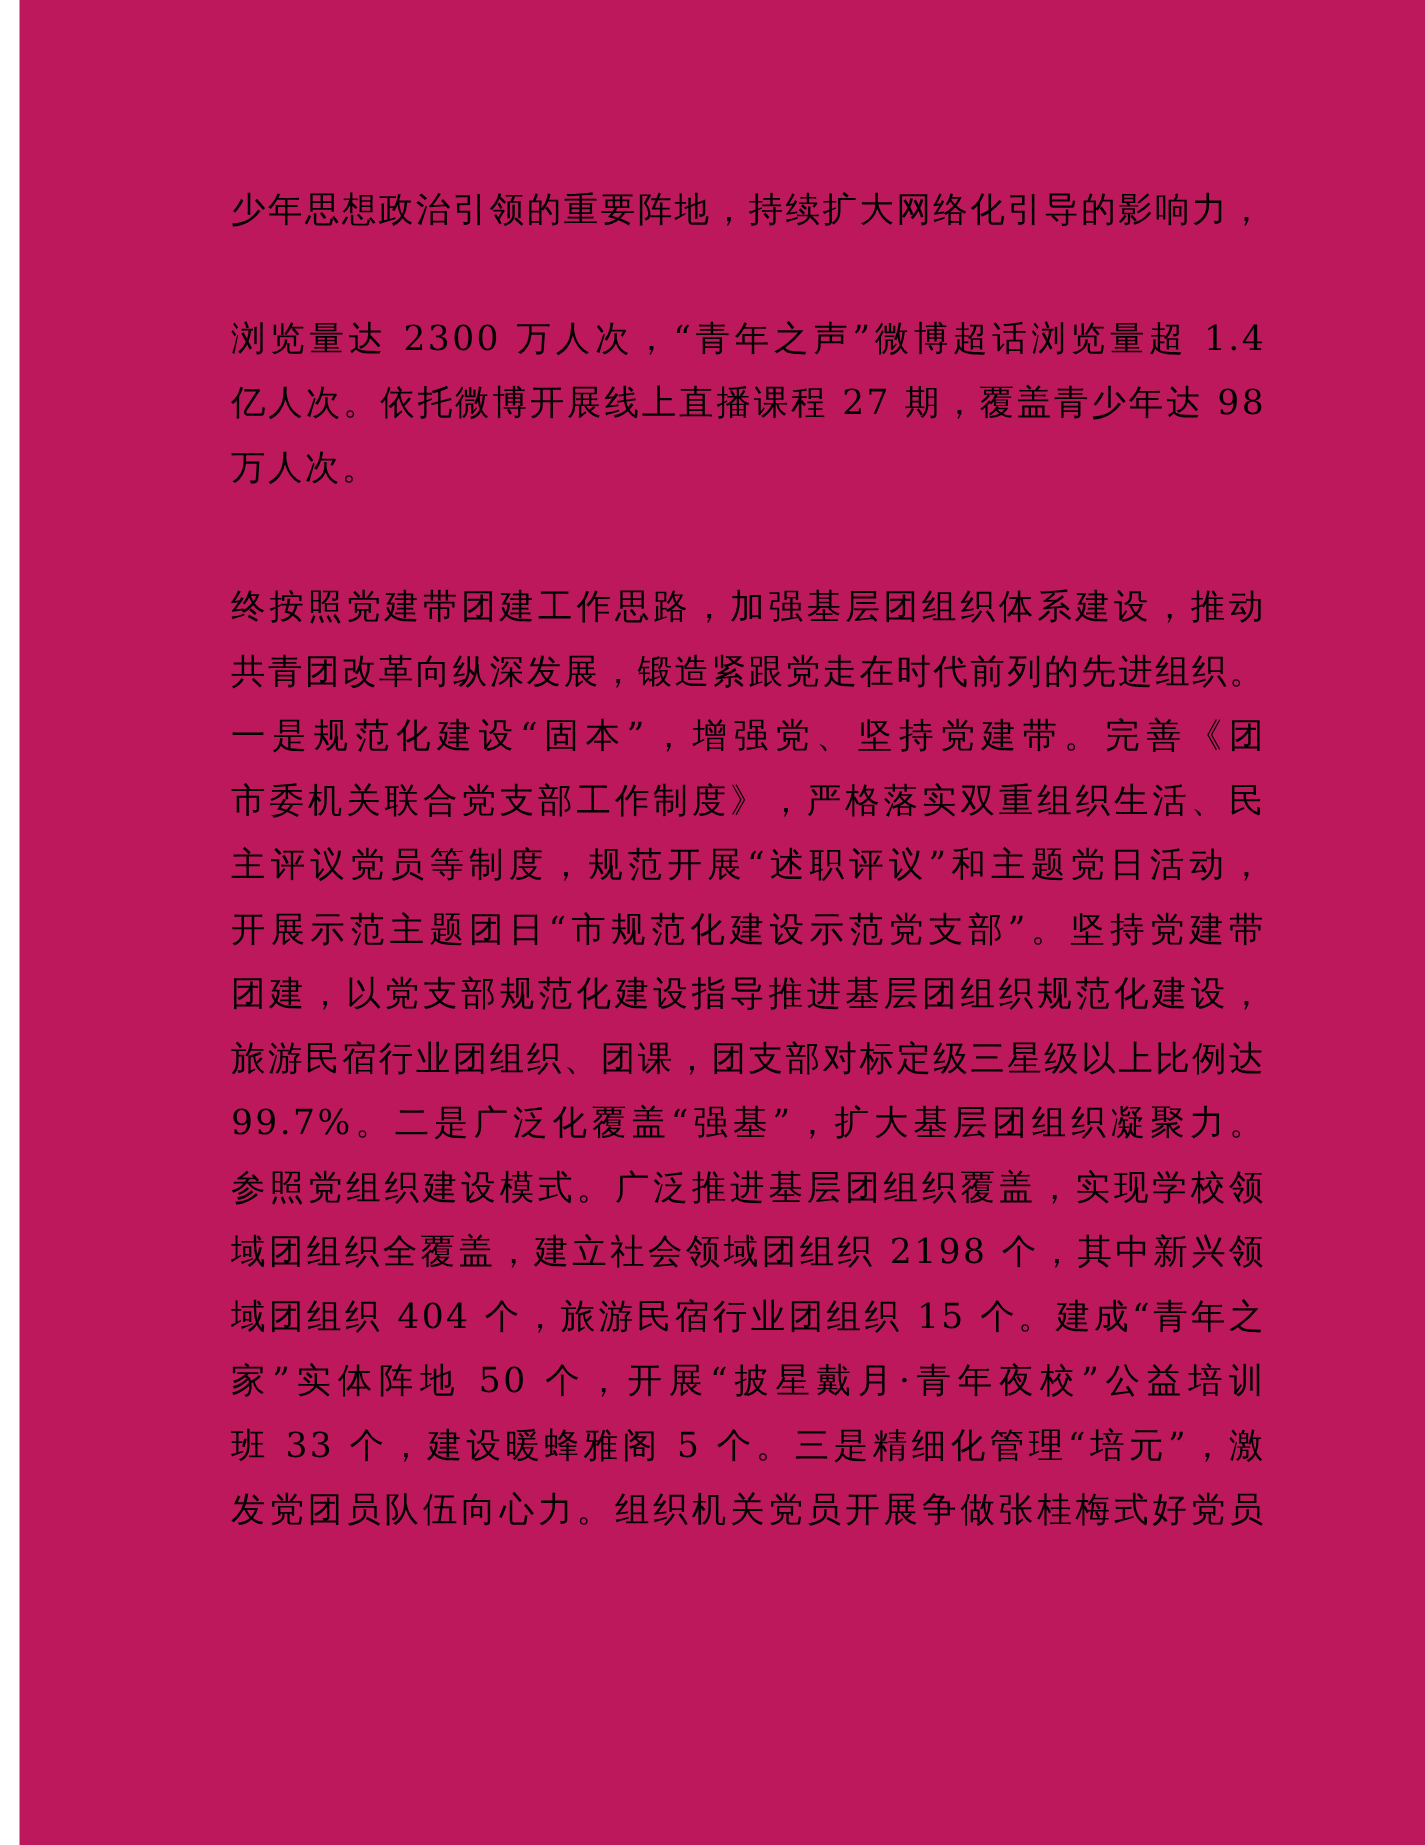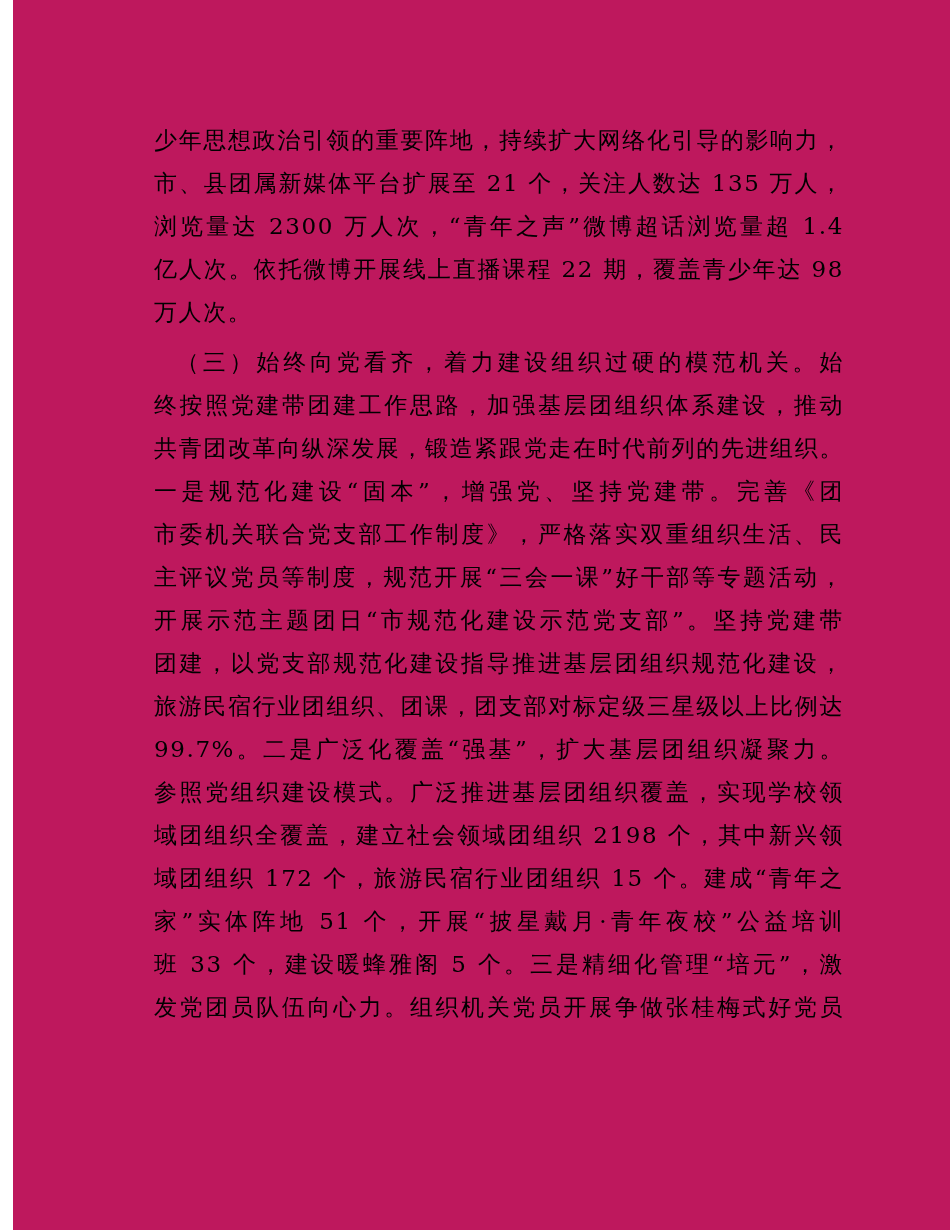"市、县团属新媒体平台扩展至 21 个，关注人数达 135 万人，" div.line { html: <div>市、县团属新媒体平台扩展至 21 个，关注人数达 135 万人，</div> -> none }
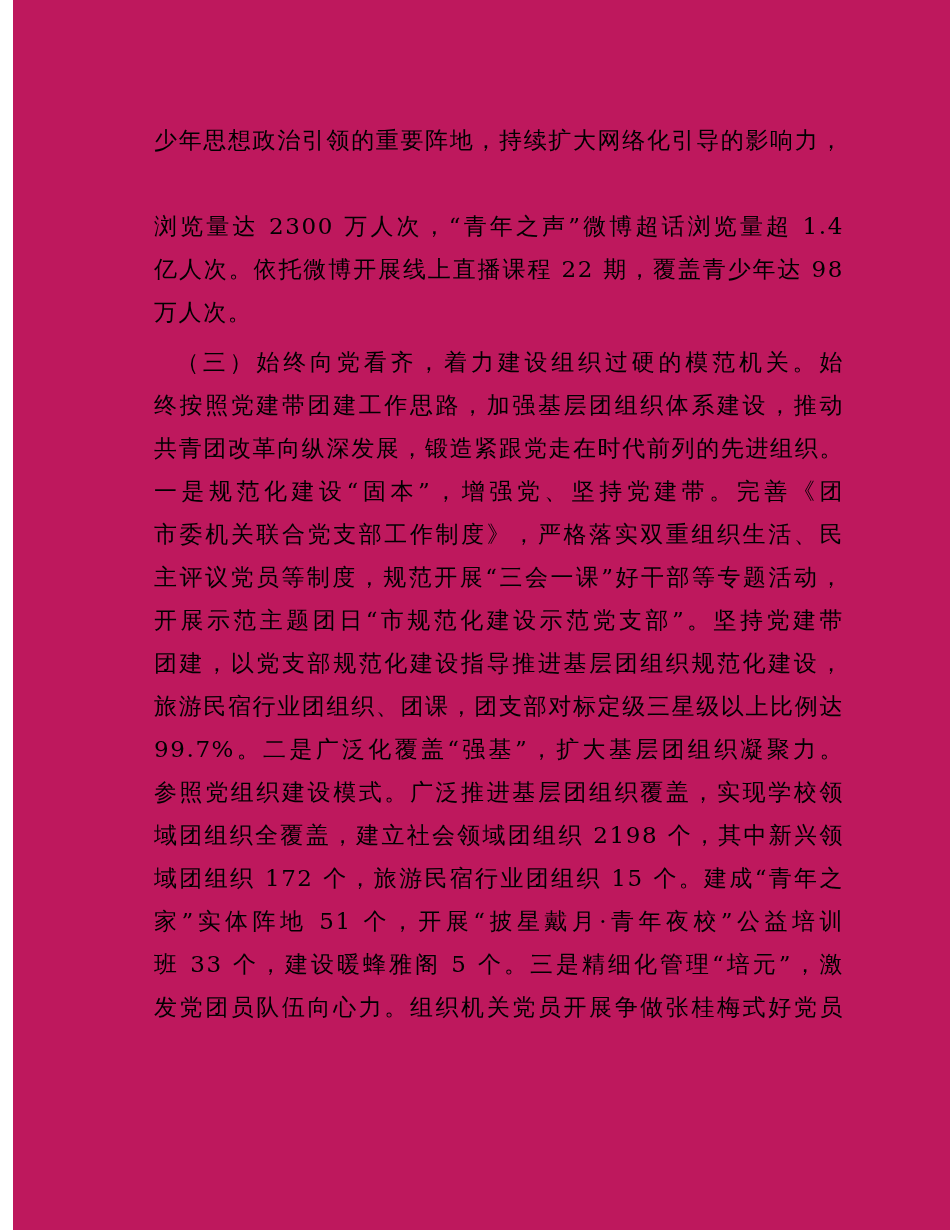"亿人次。依托微博开展线上直播课程 22 期，覆盖青少年达 98" div.line { text: 22 -> 27 }
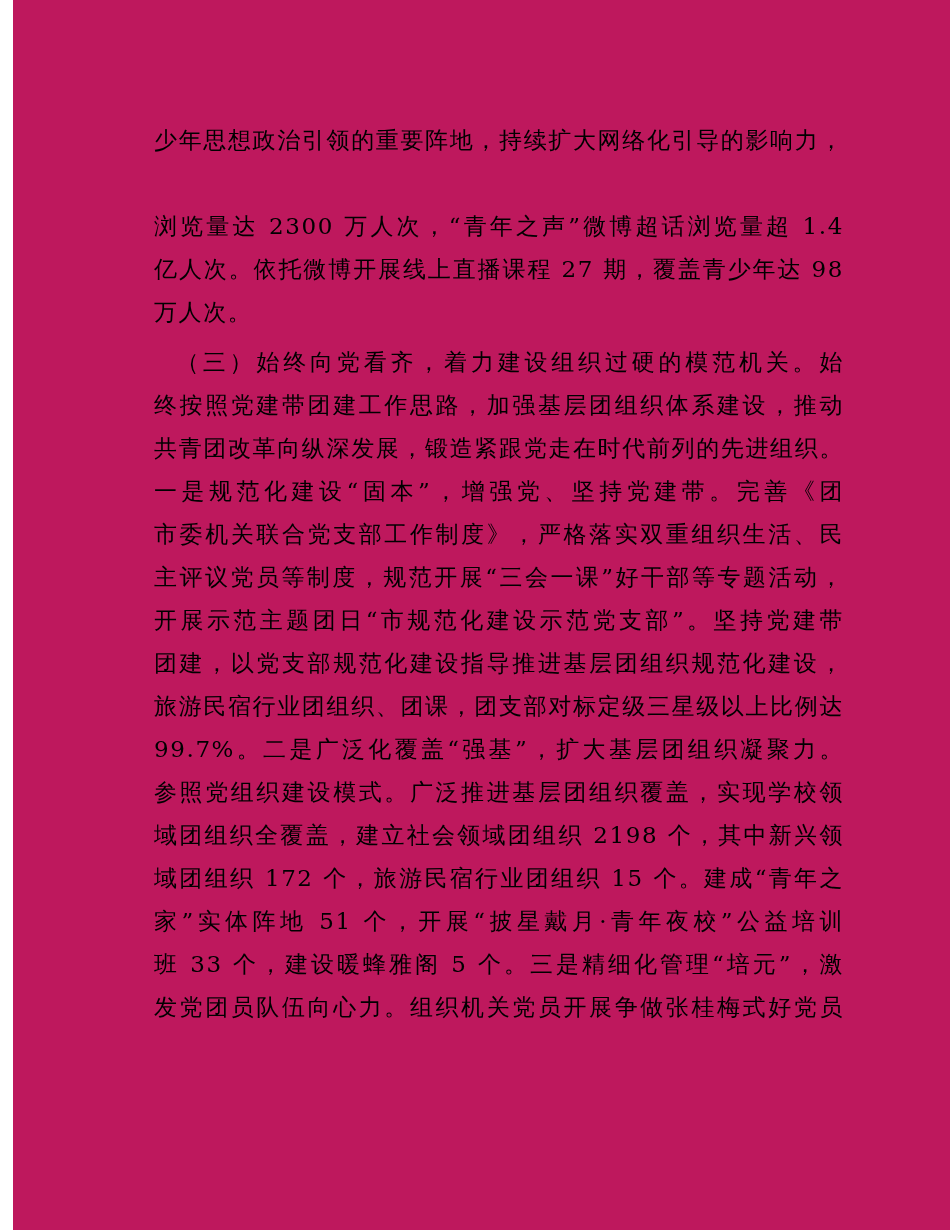"（三）始终向党看齐，着力建设组织过硬的模范机关。始" div.line { html: <div>（三）始终向党看齐，着力建设组织过硬的模范机关。始</div> -> none }
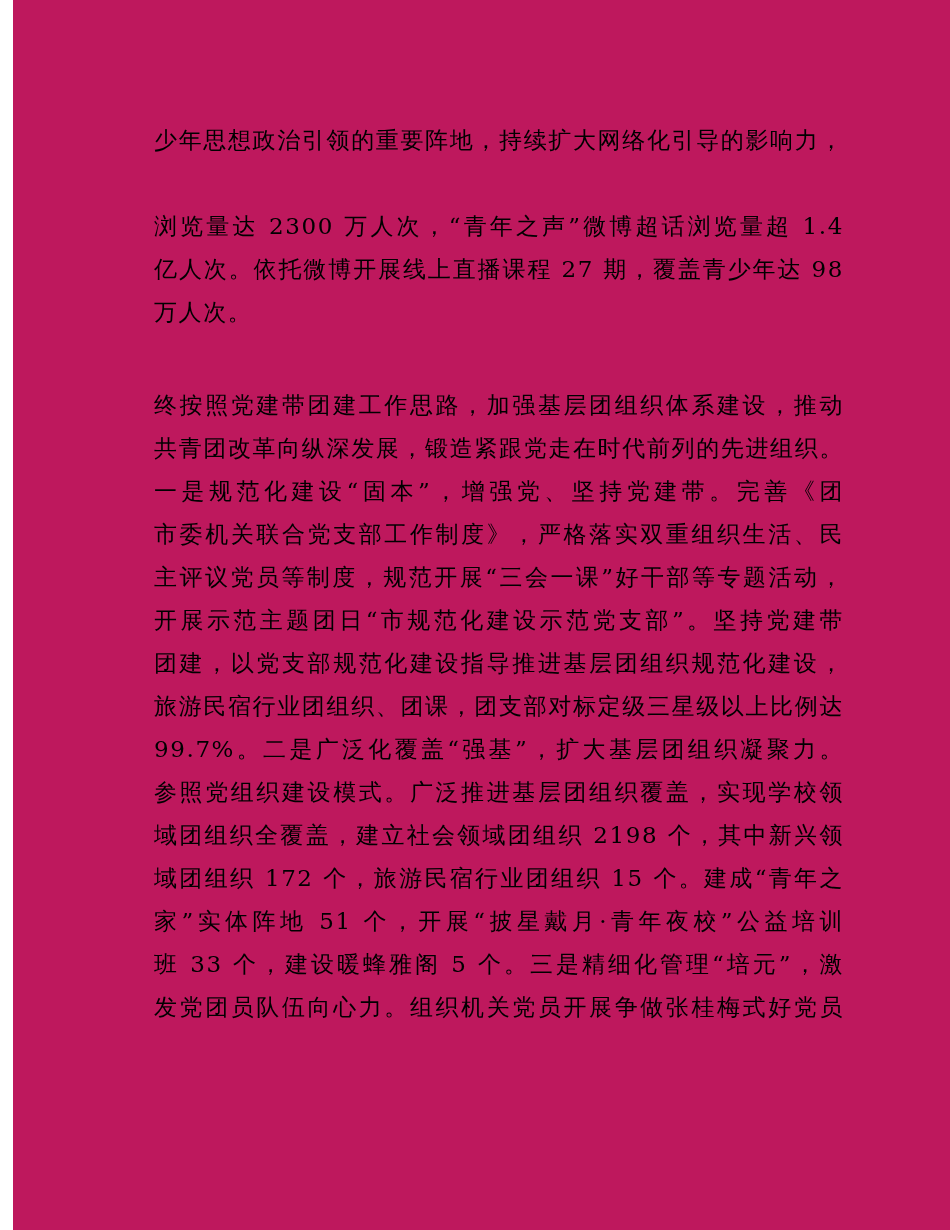"主评议党员等制度，规范开展“三会一课”好干部等专题活动，" div.line { text: 三会一课”好干部等专题 -> 述职评议”和主题党日 }
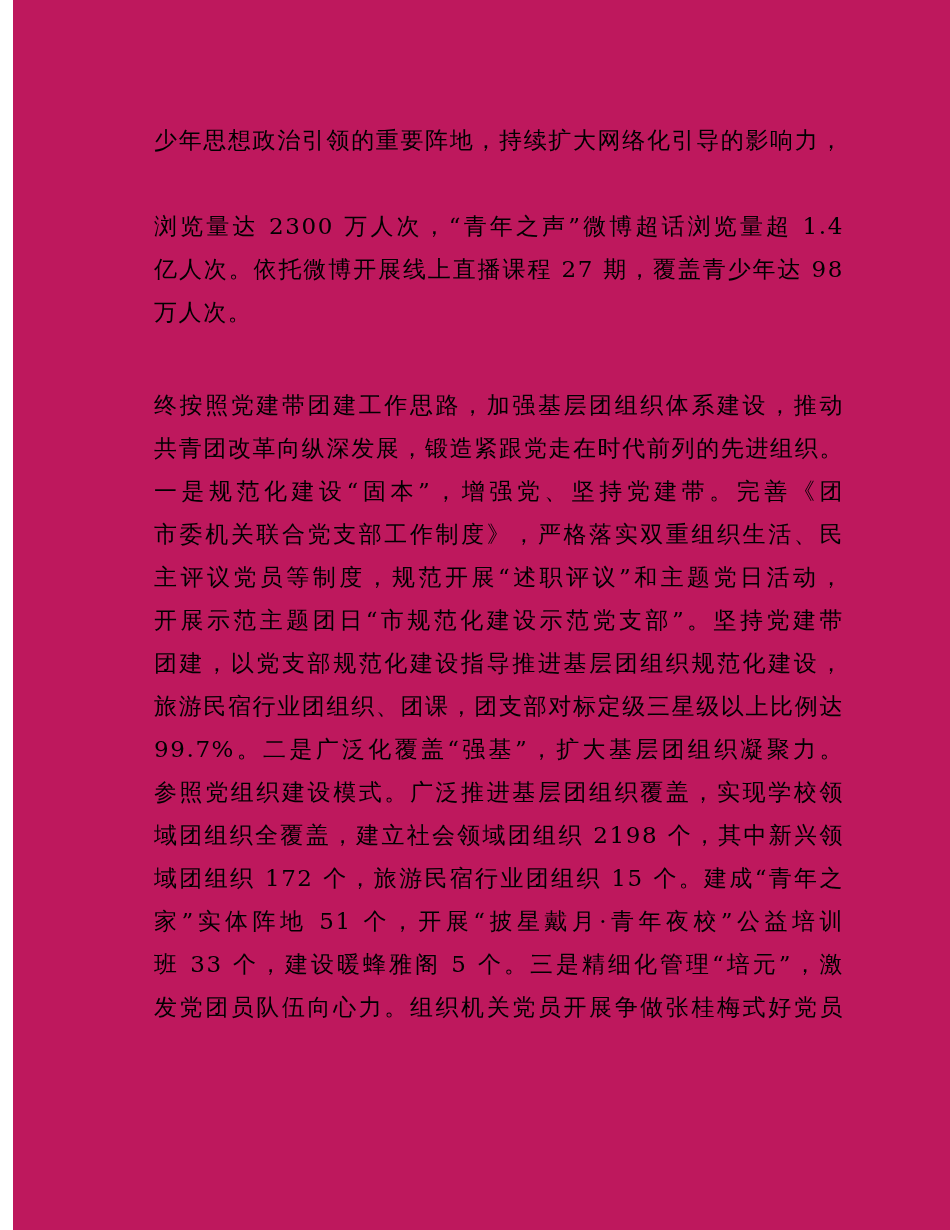"域团组织 172 个，旅游民宿行业团组织 15 个。建成“青年之" div.line { text: 172 -> 404 }
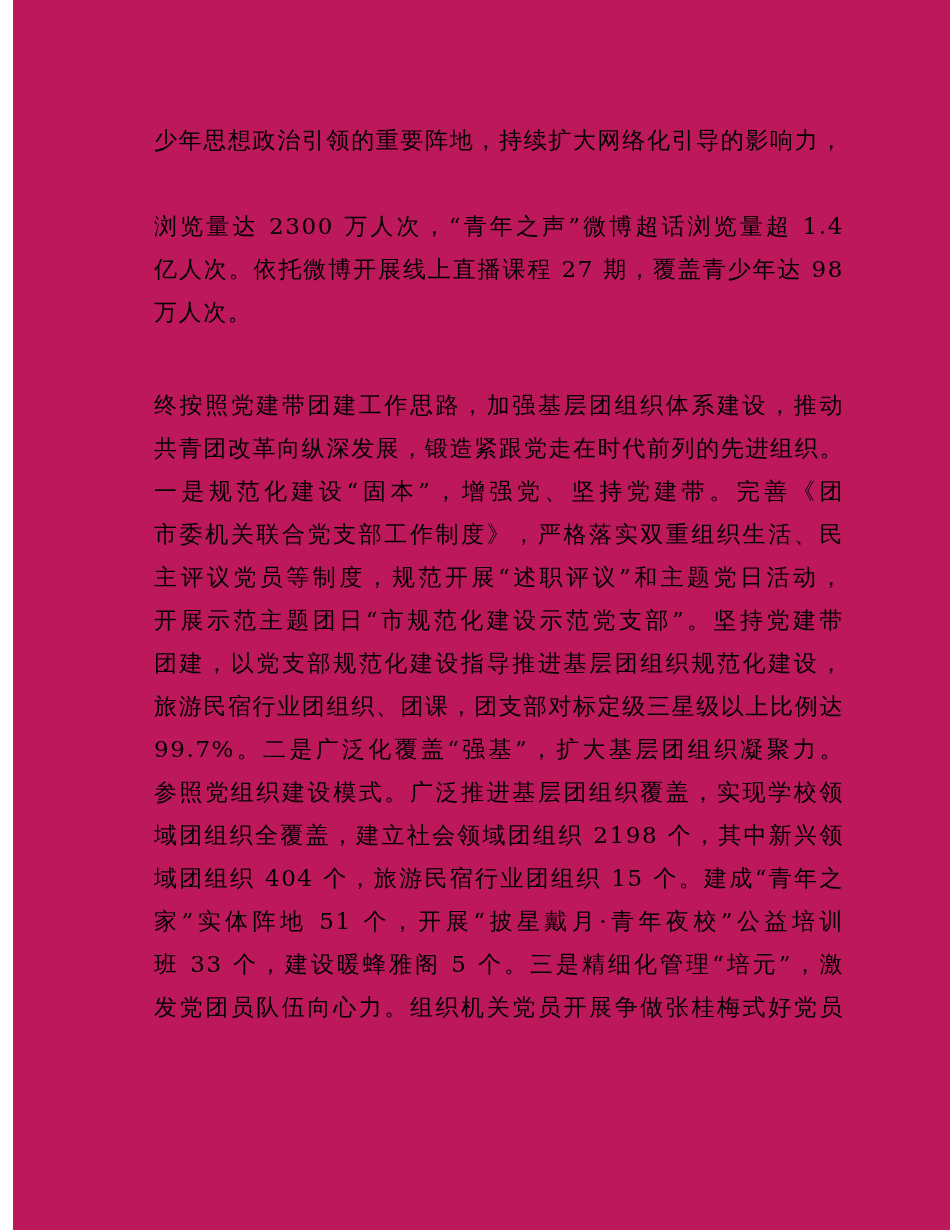"家”实体阵地 51 个，开展“披星戴月·青年夜校”公益培训" div.line { text: 51 -> 50 }
